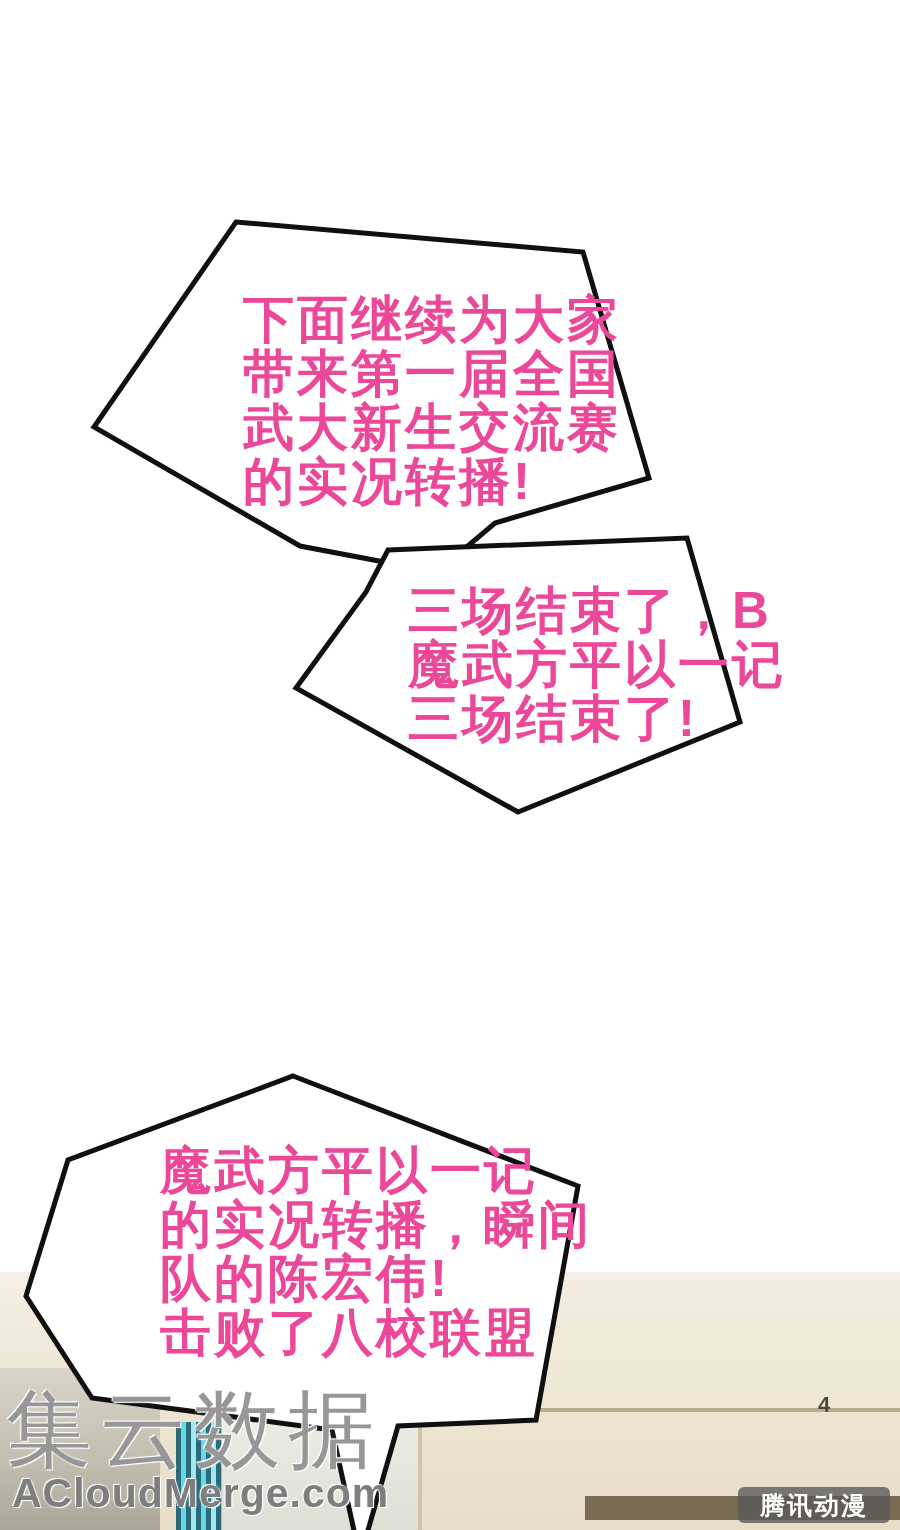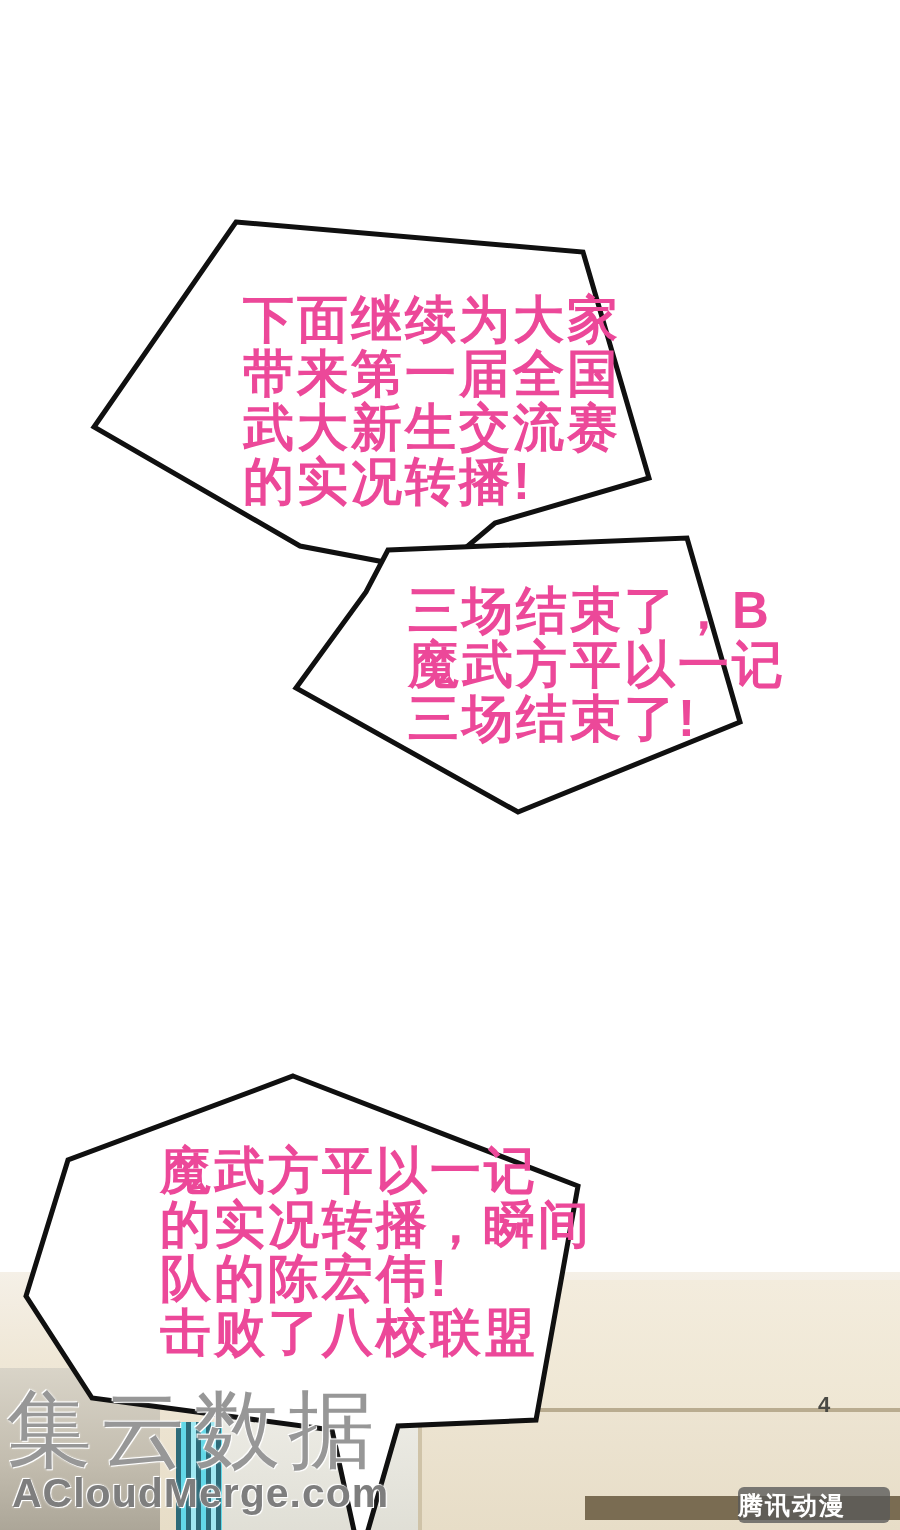"腾讯动漫" .badge { justify-content: flex-start -> center }
